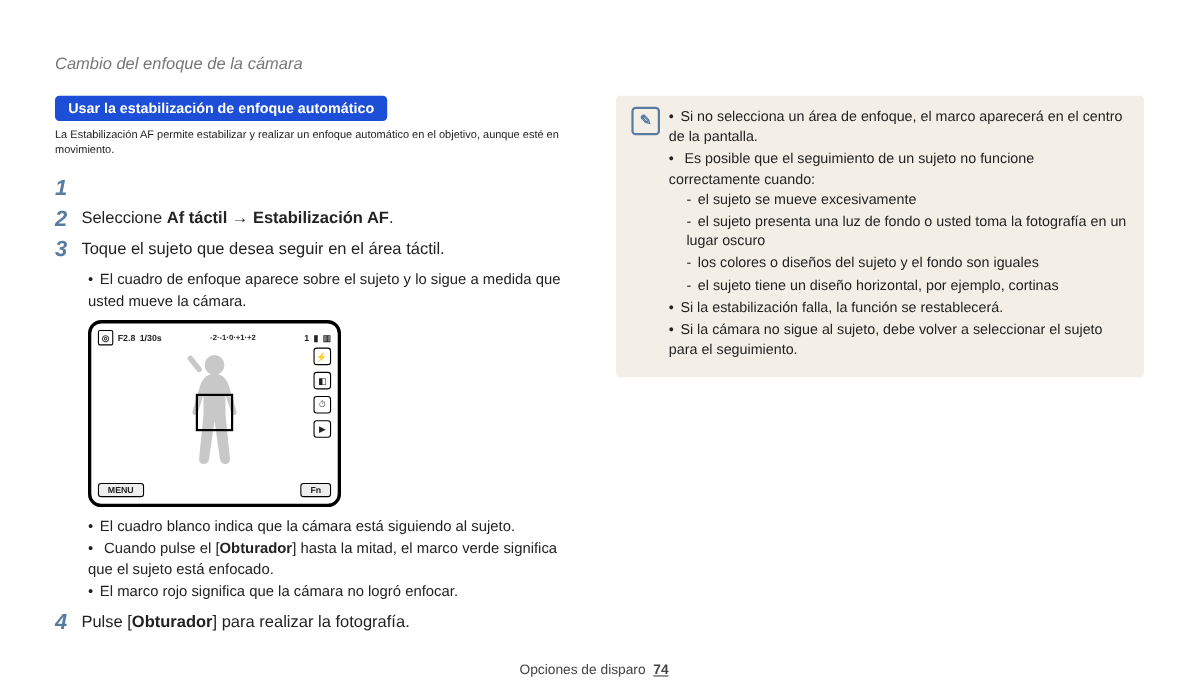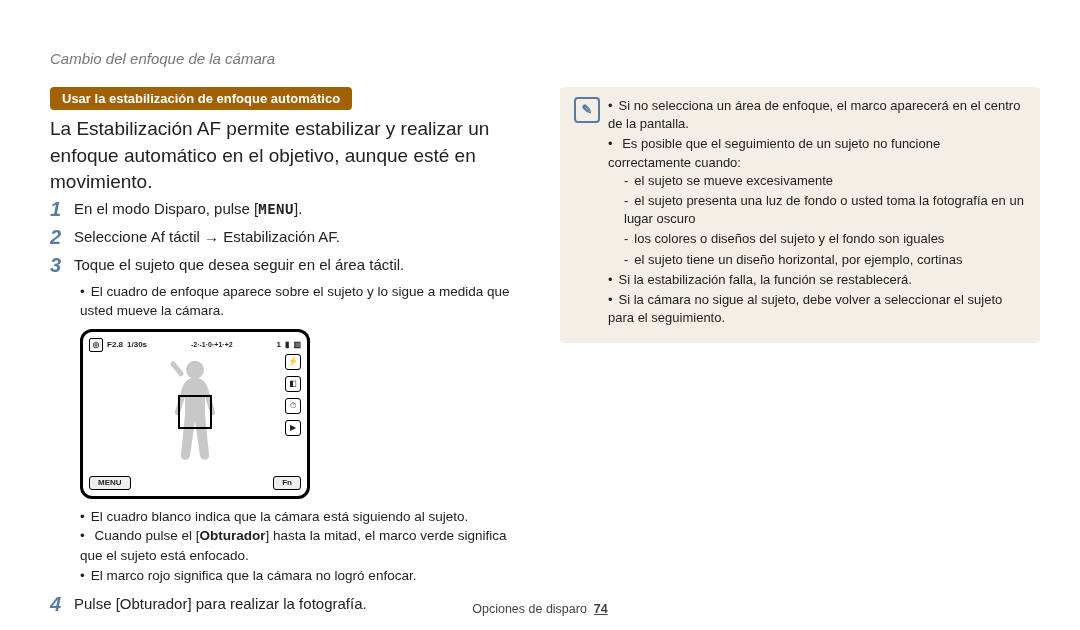"Usar la estabilización de enfoque" .section-pill { background: #a16207 -> #1d4ed8 }
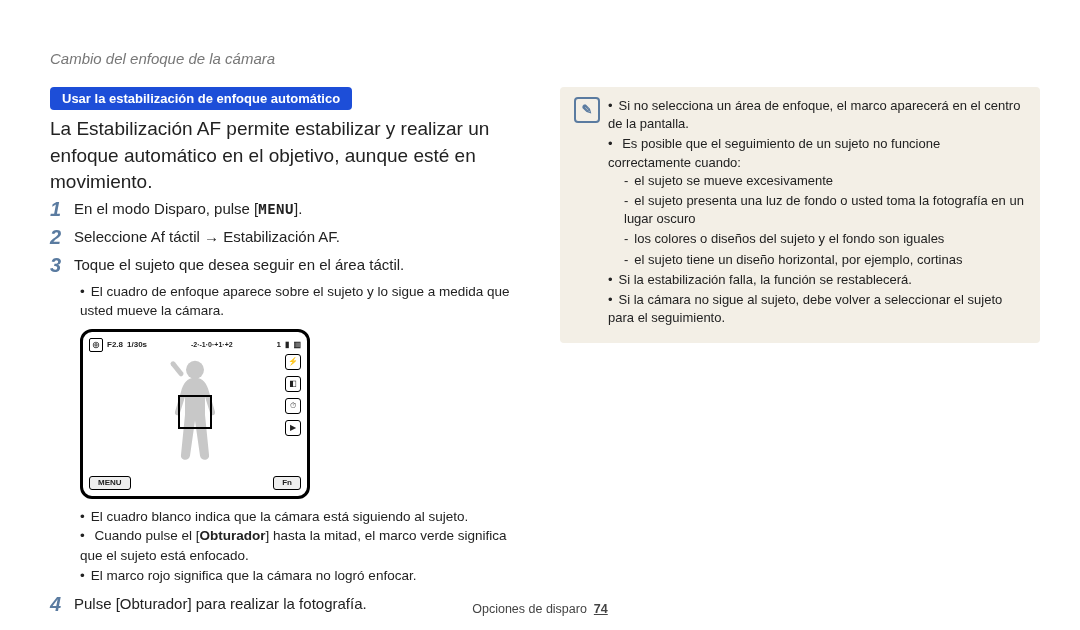"La Estabilización AF permite estabilizar" .section-intro { font-size: 19px -> 10px; margin-bottom: 2px -> 16px }
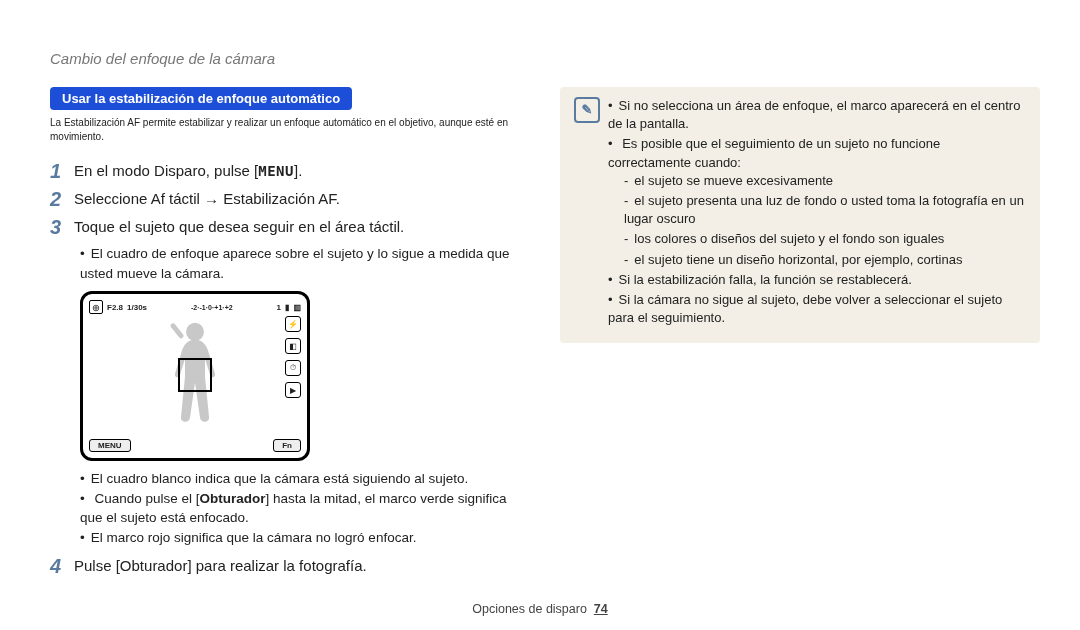"En el modo Disparo, pulse" div.step-text { html: <div> <span>En el modo Disparo, pulse [</span><span>MENU</span><span>].</span> </div> -> none }
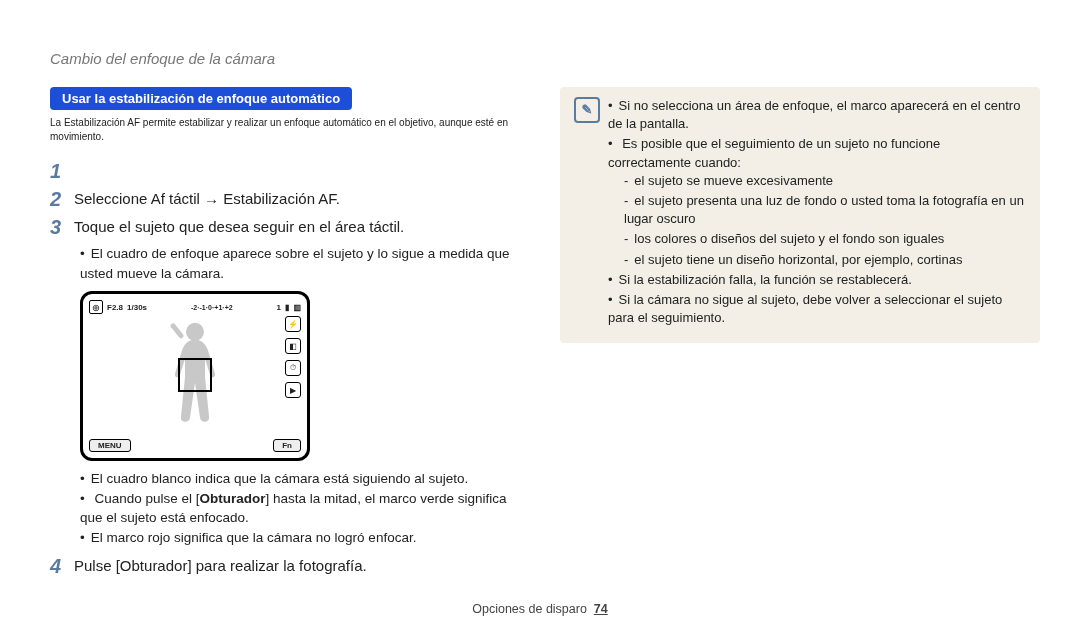"Af táctil" .step-text b { font-weight: 400 -> 700 }
